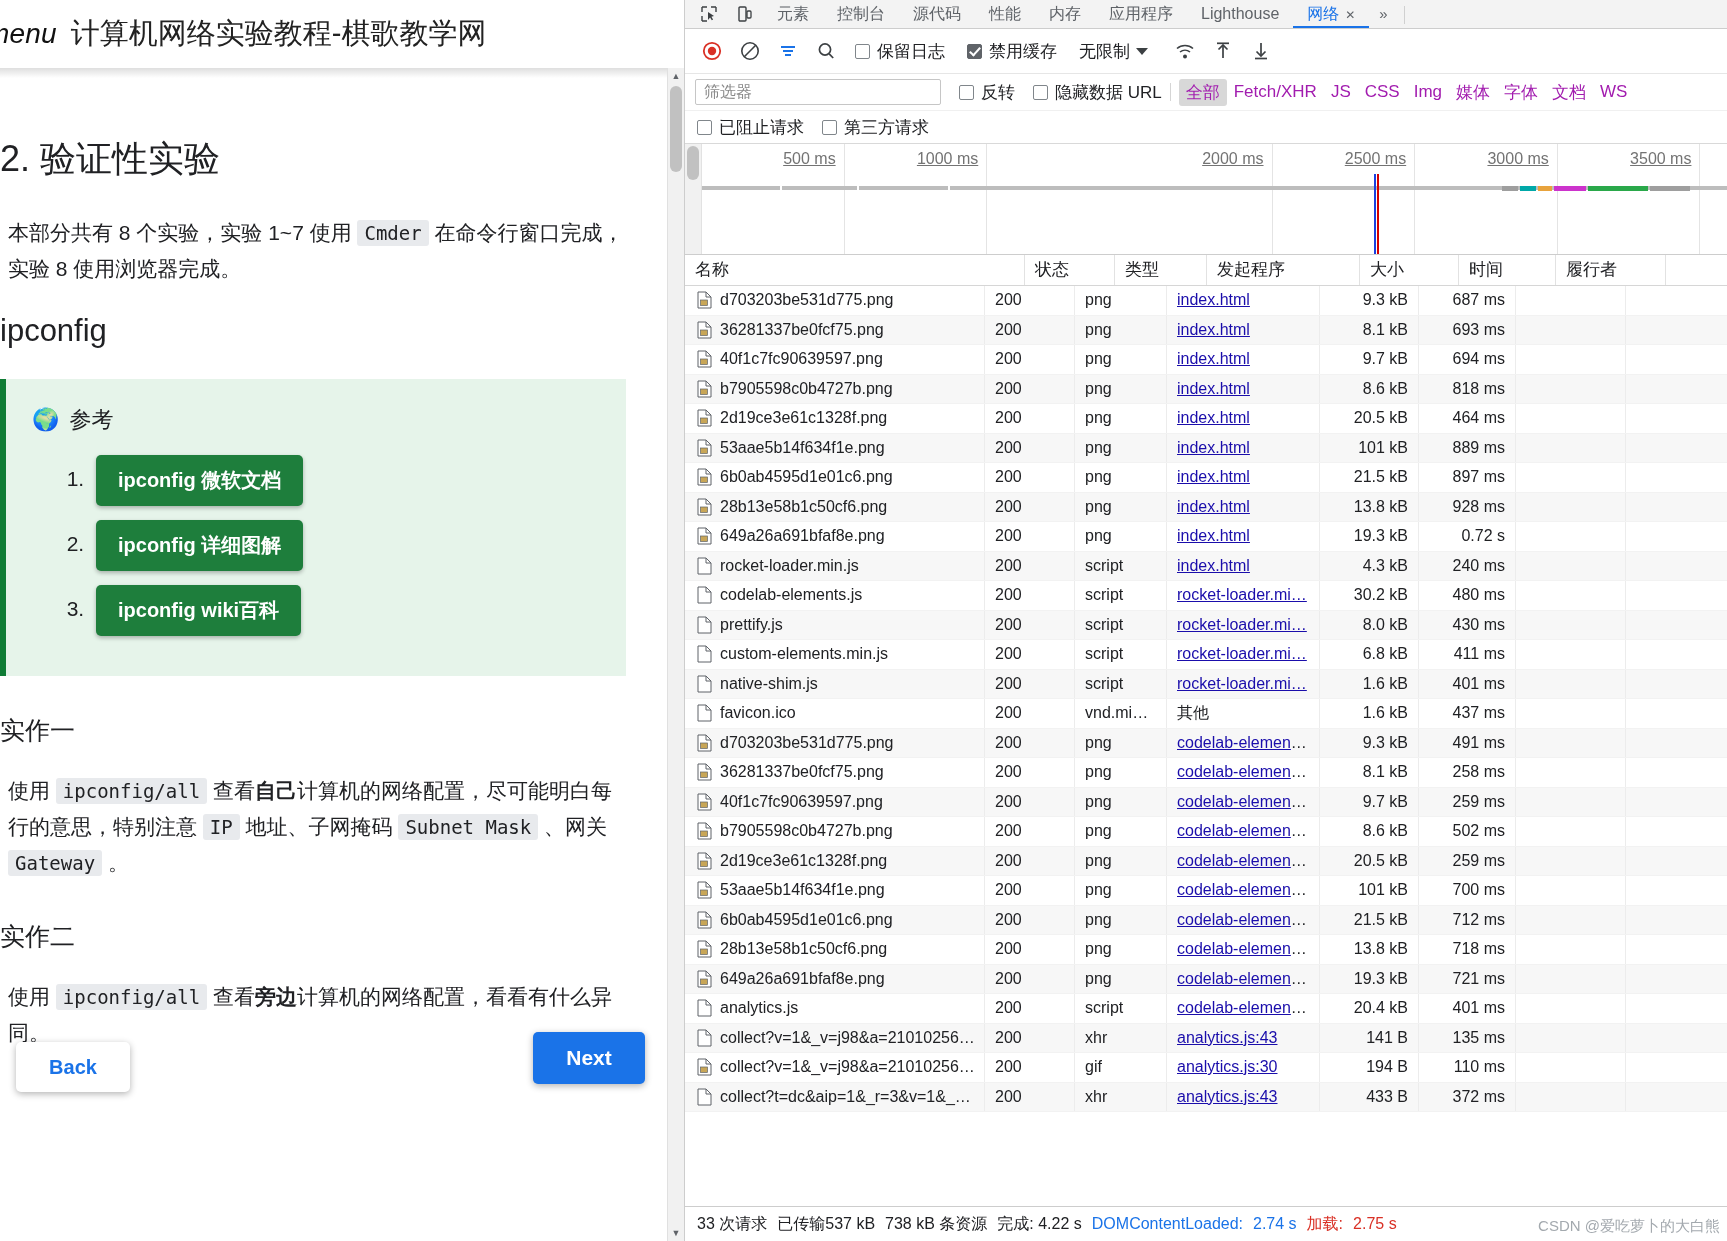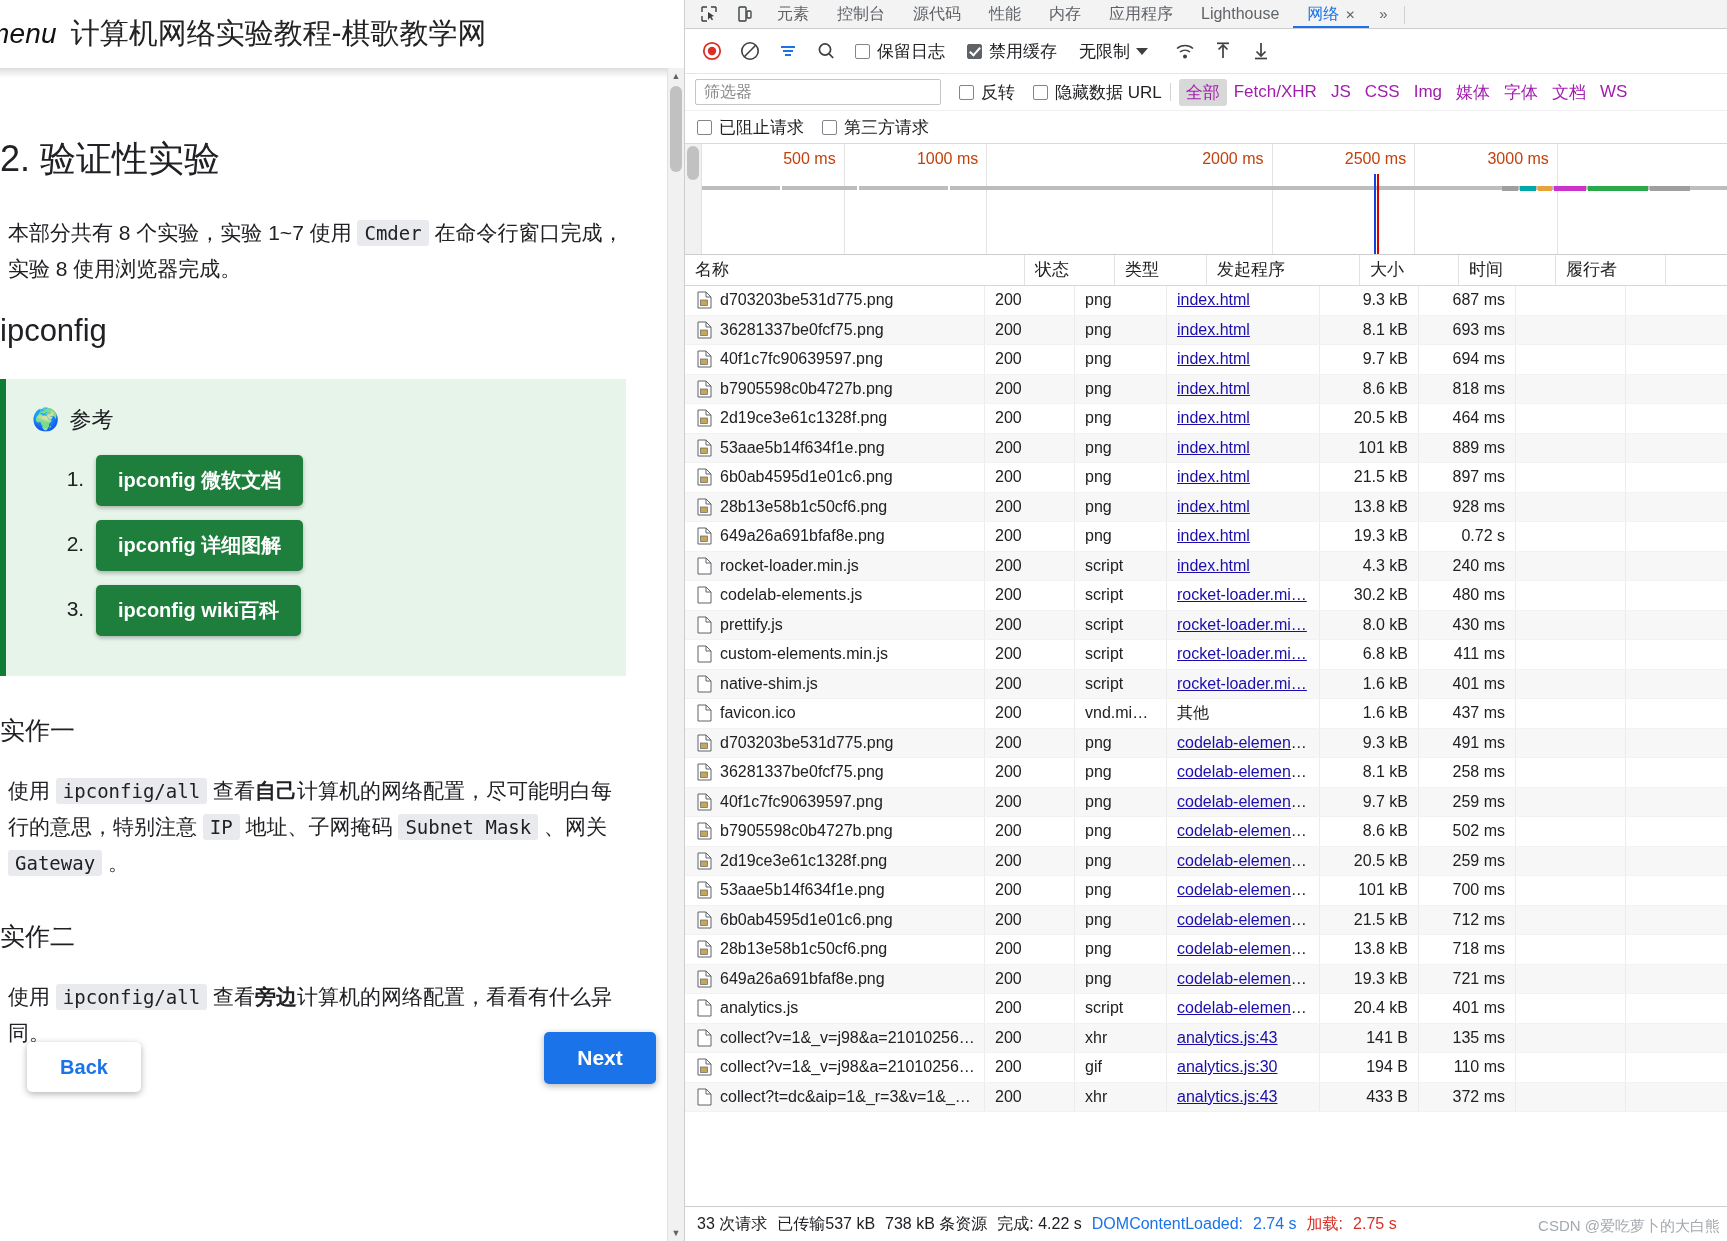"500 ms" .ov-cell span { color: #c2410c -> #737373; text-decoration: none -> underline }
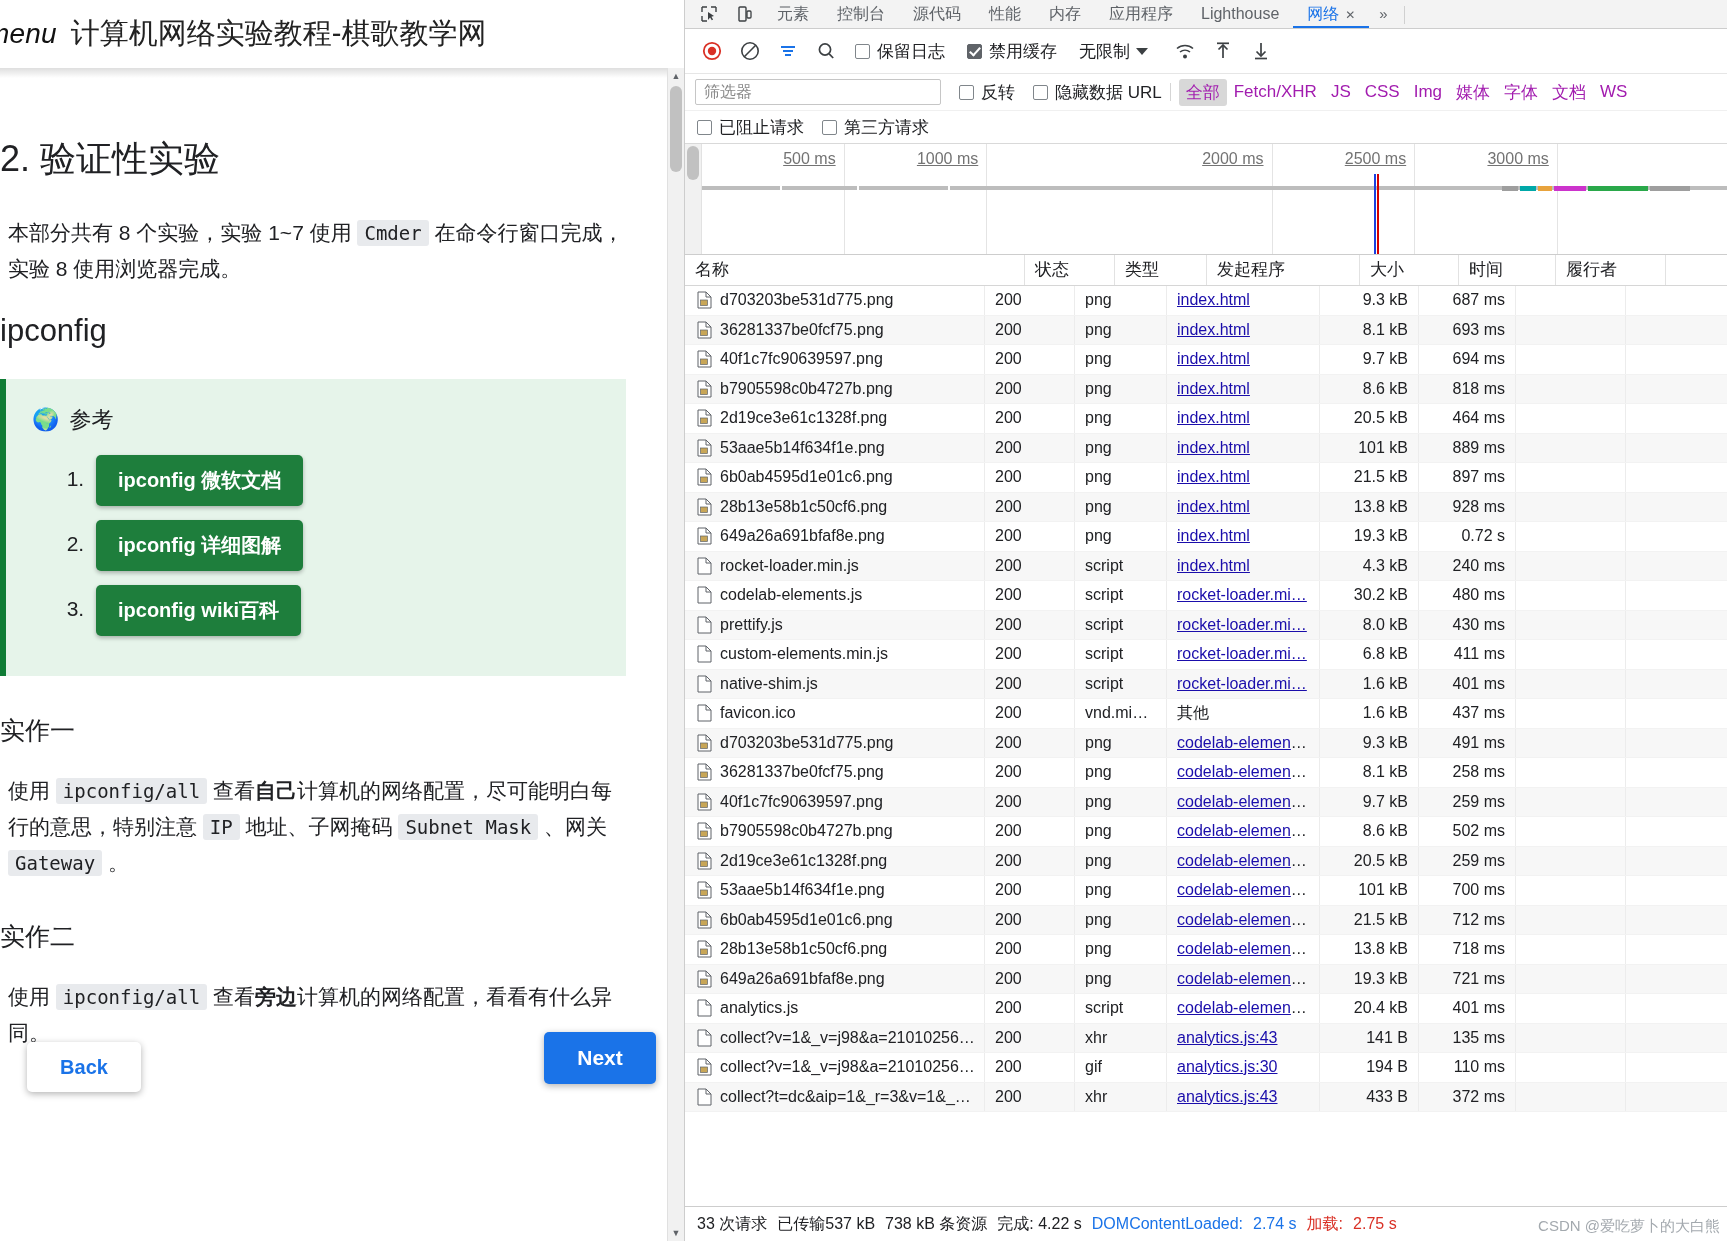"3500 ms" div.ov-cell { html: none -> <div> <span>3500 ms</span> </div> }
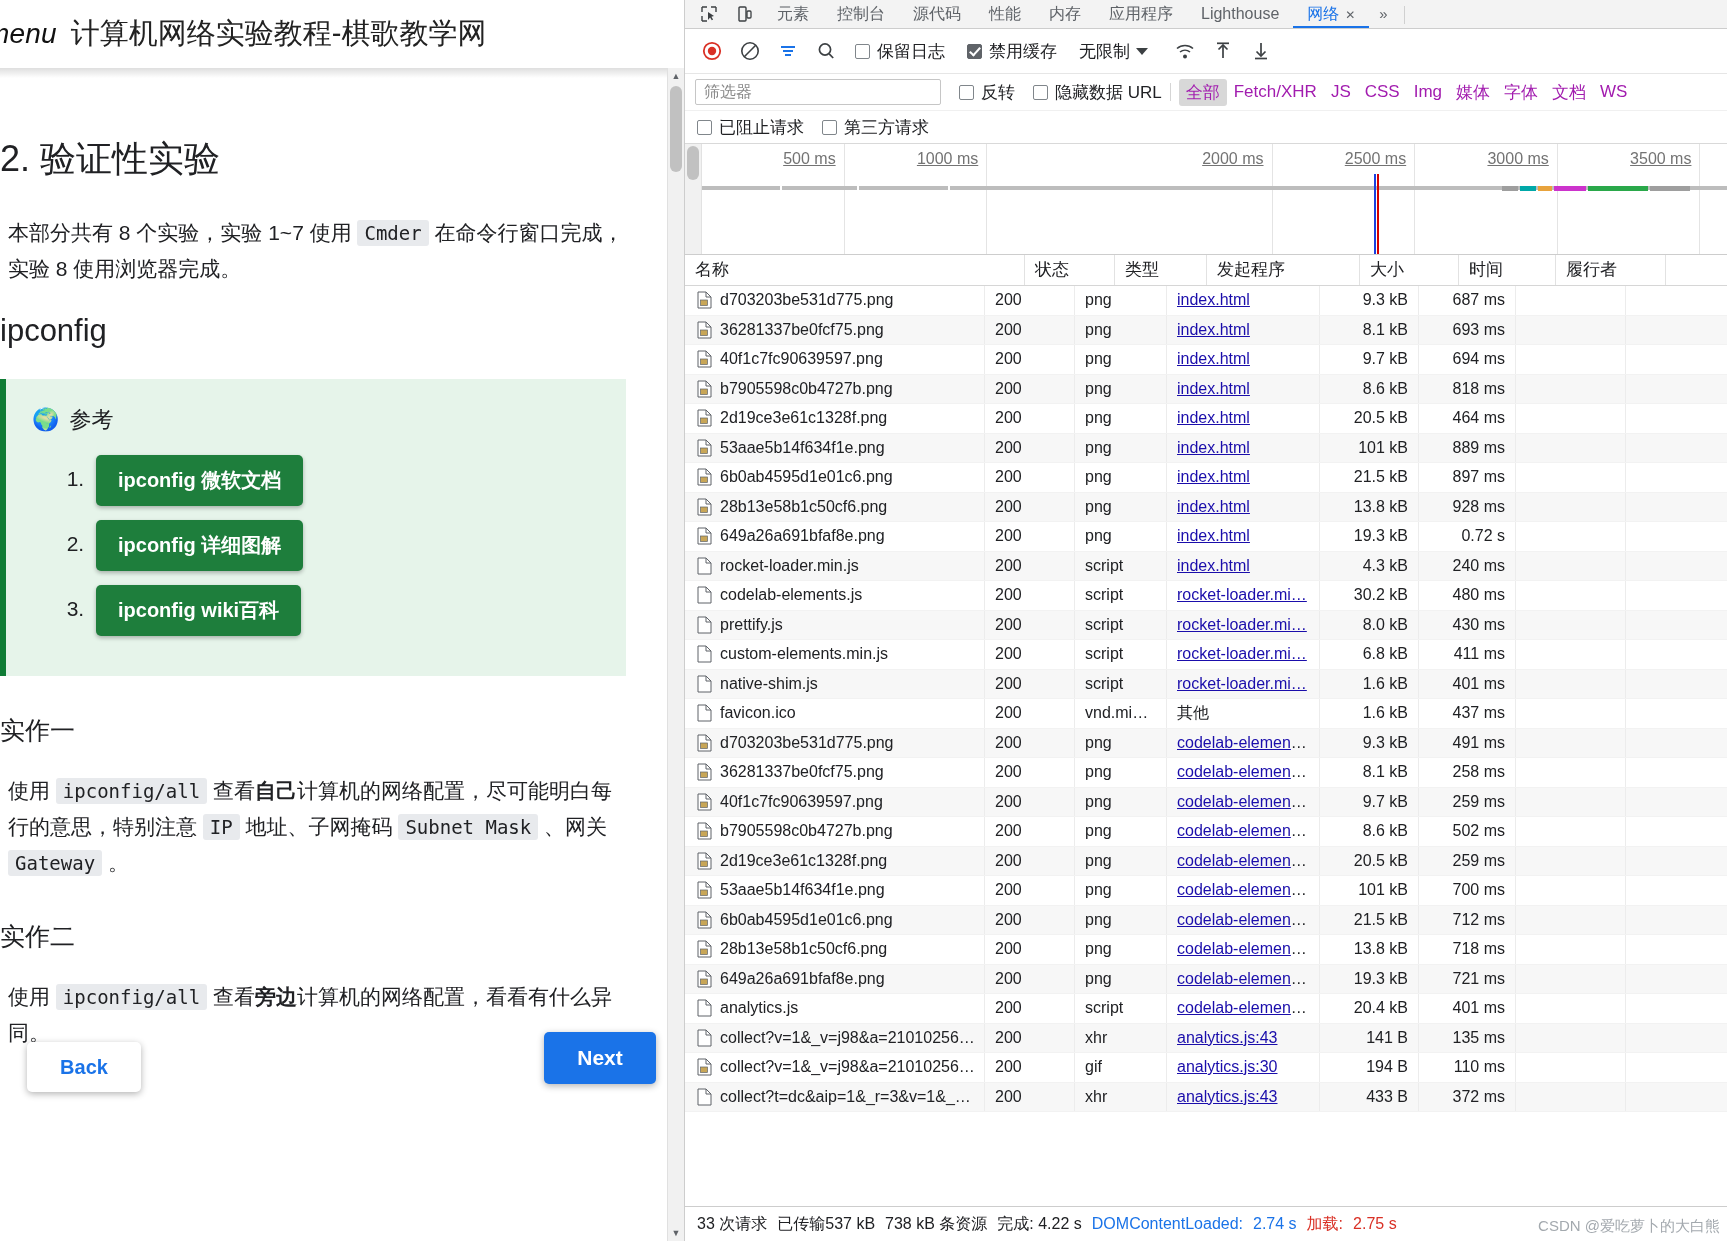"Back" .nav-btns { left: 15px -> 4px }
